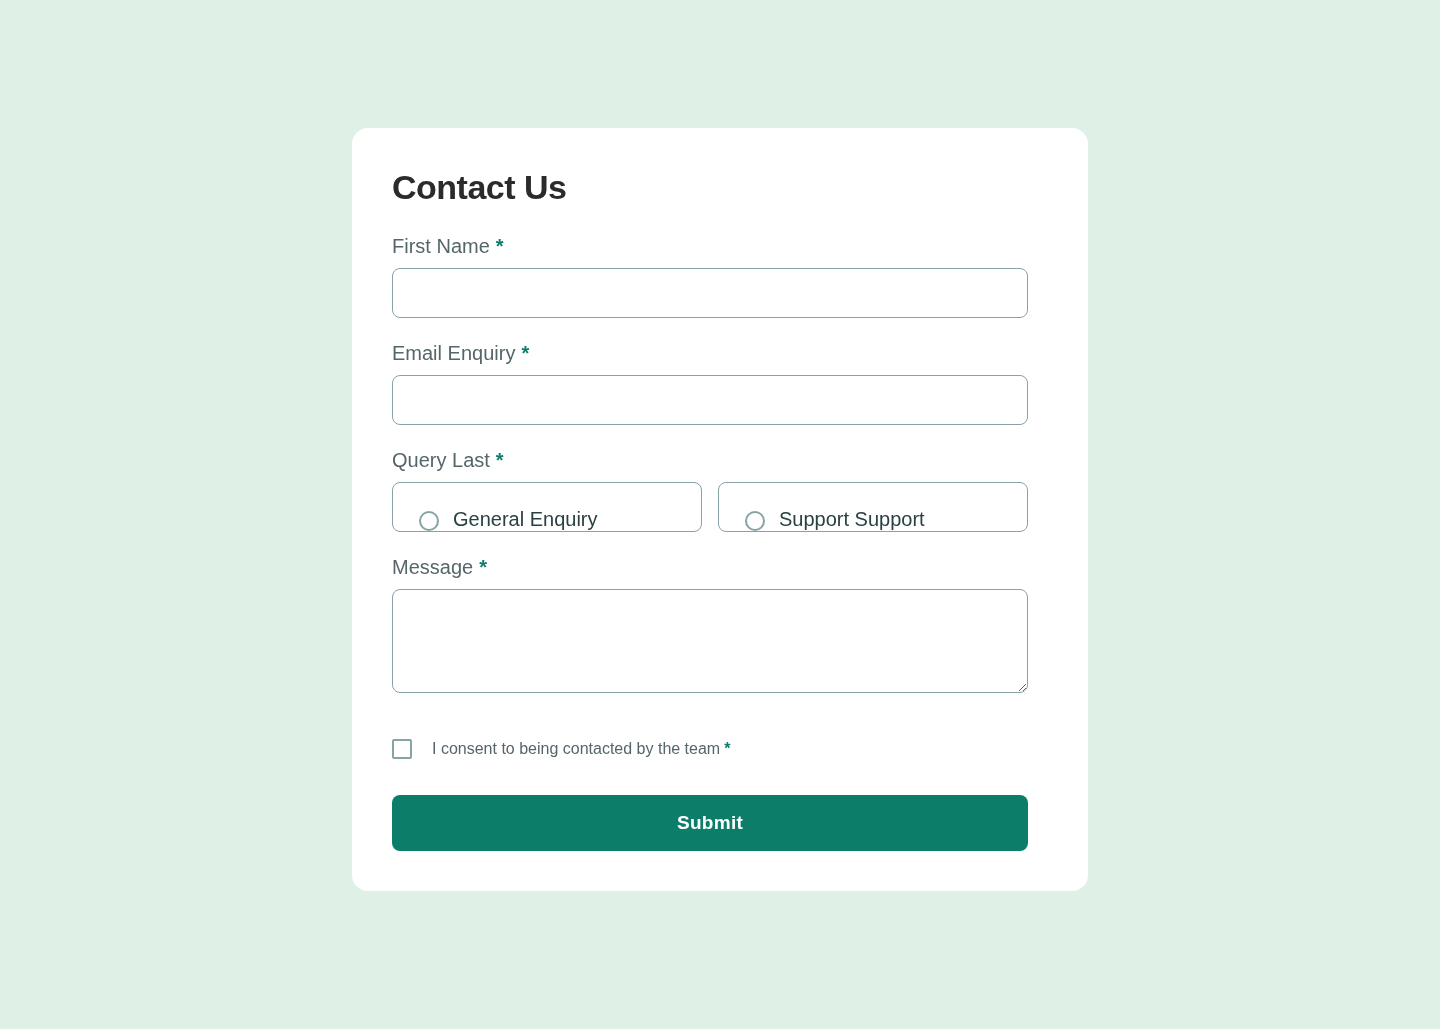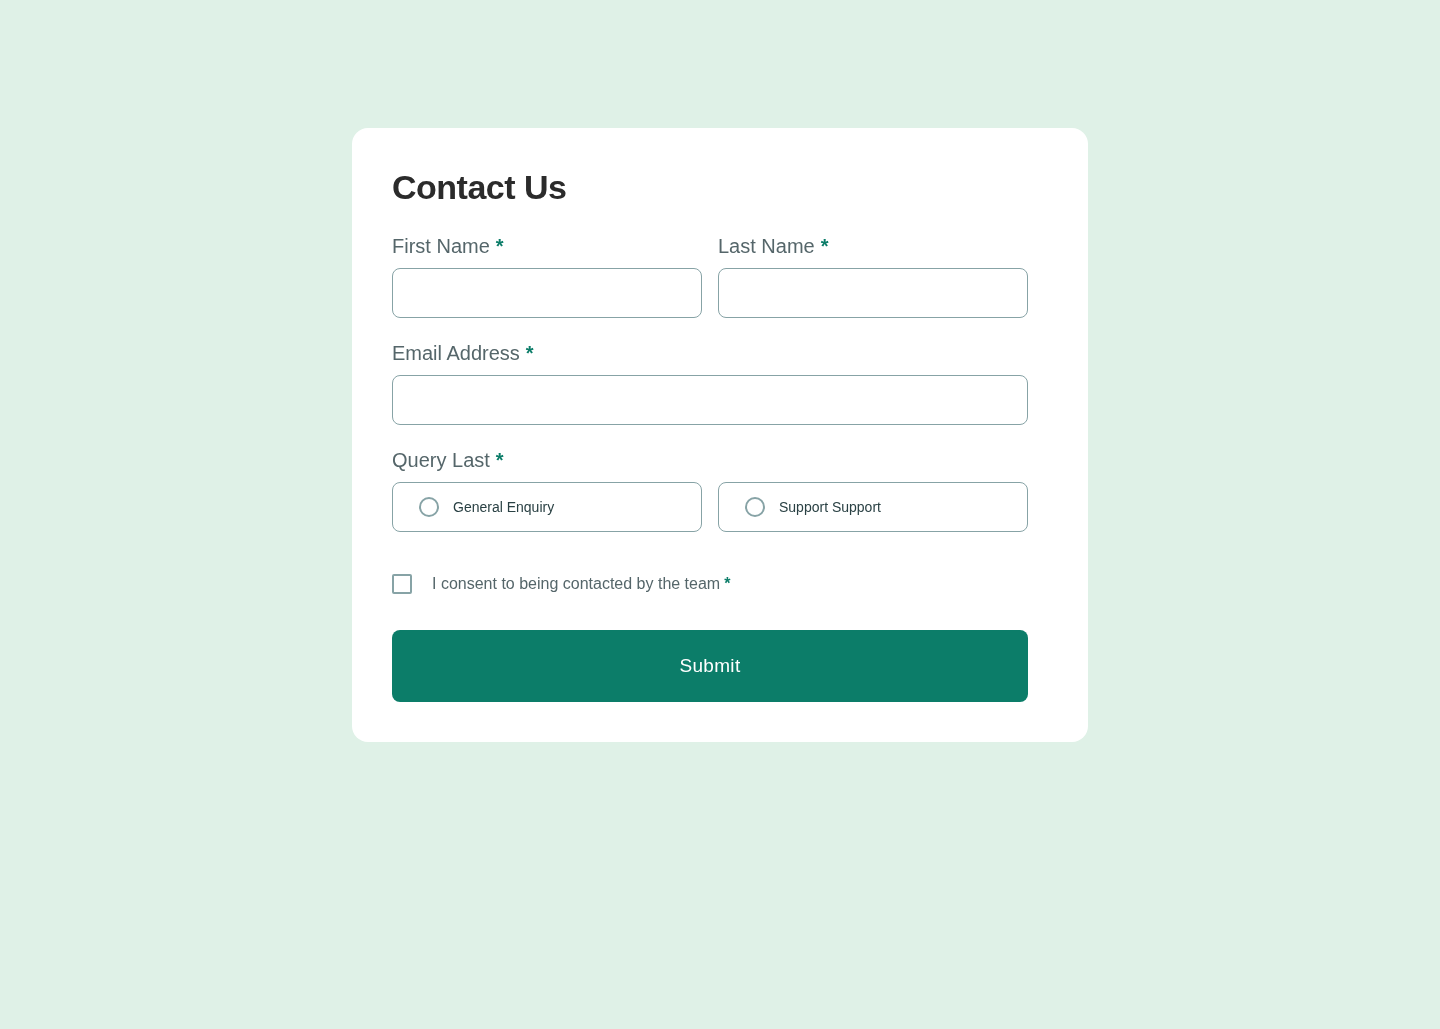"Last Name *" div.field { html: <div> <label> <span>Last Name</span><span>*</span> </label> <input> </div> -> none }
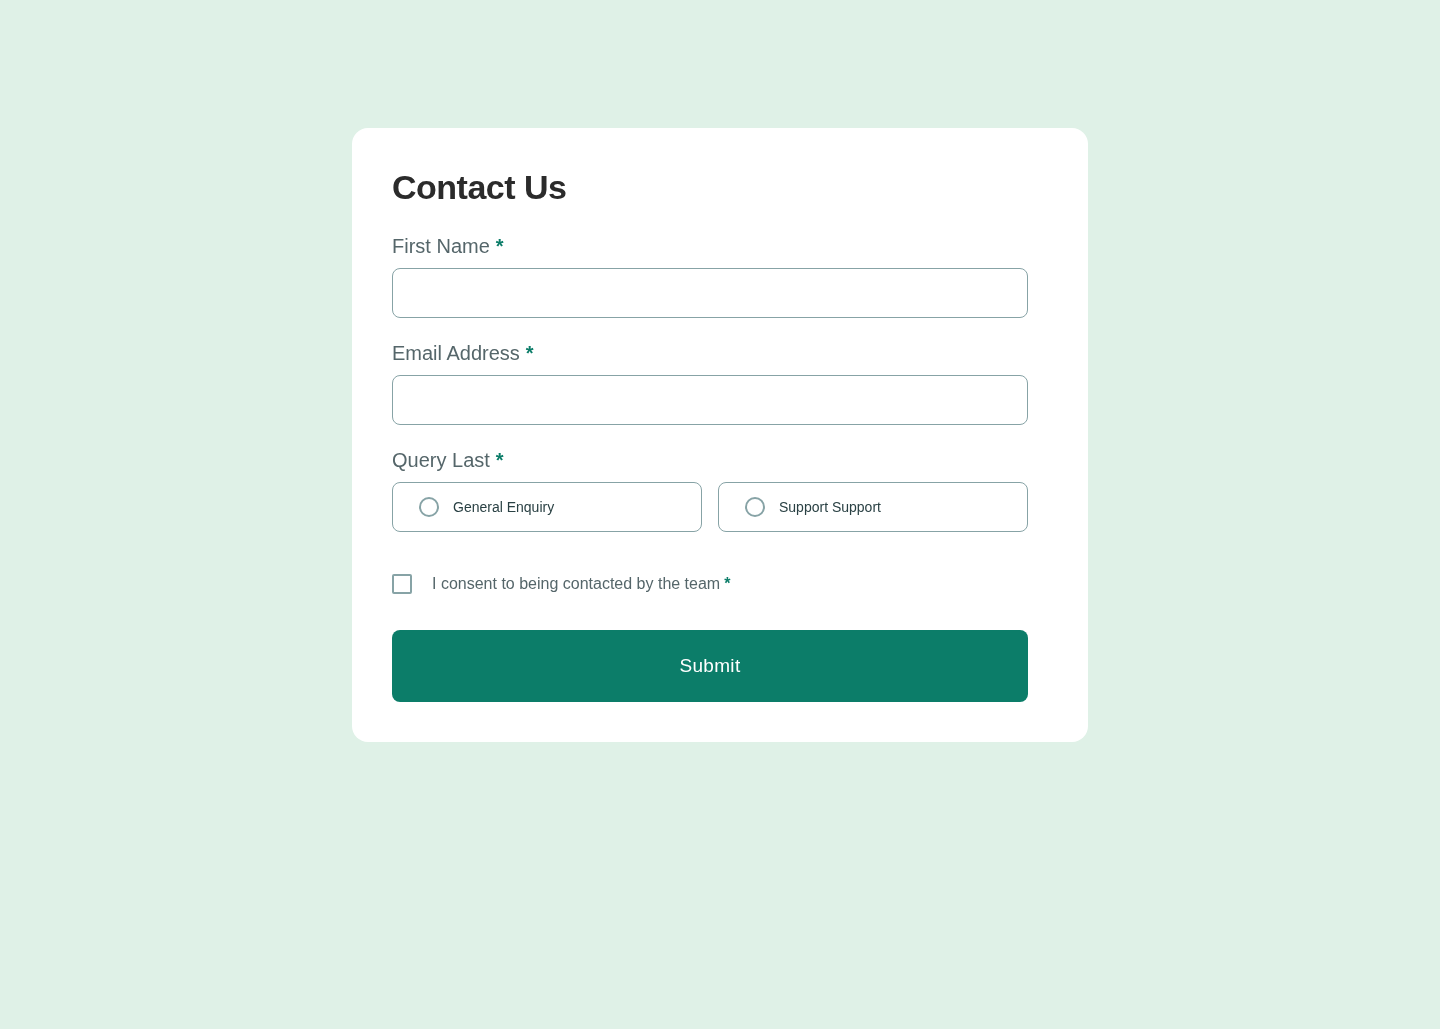"Email Address" span { text: Address -> Enquiry }
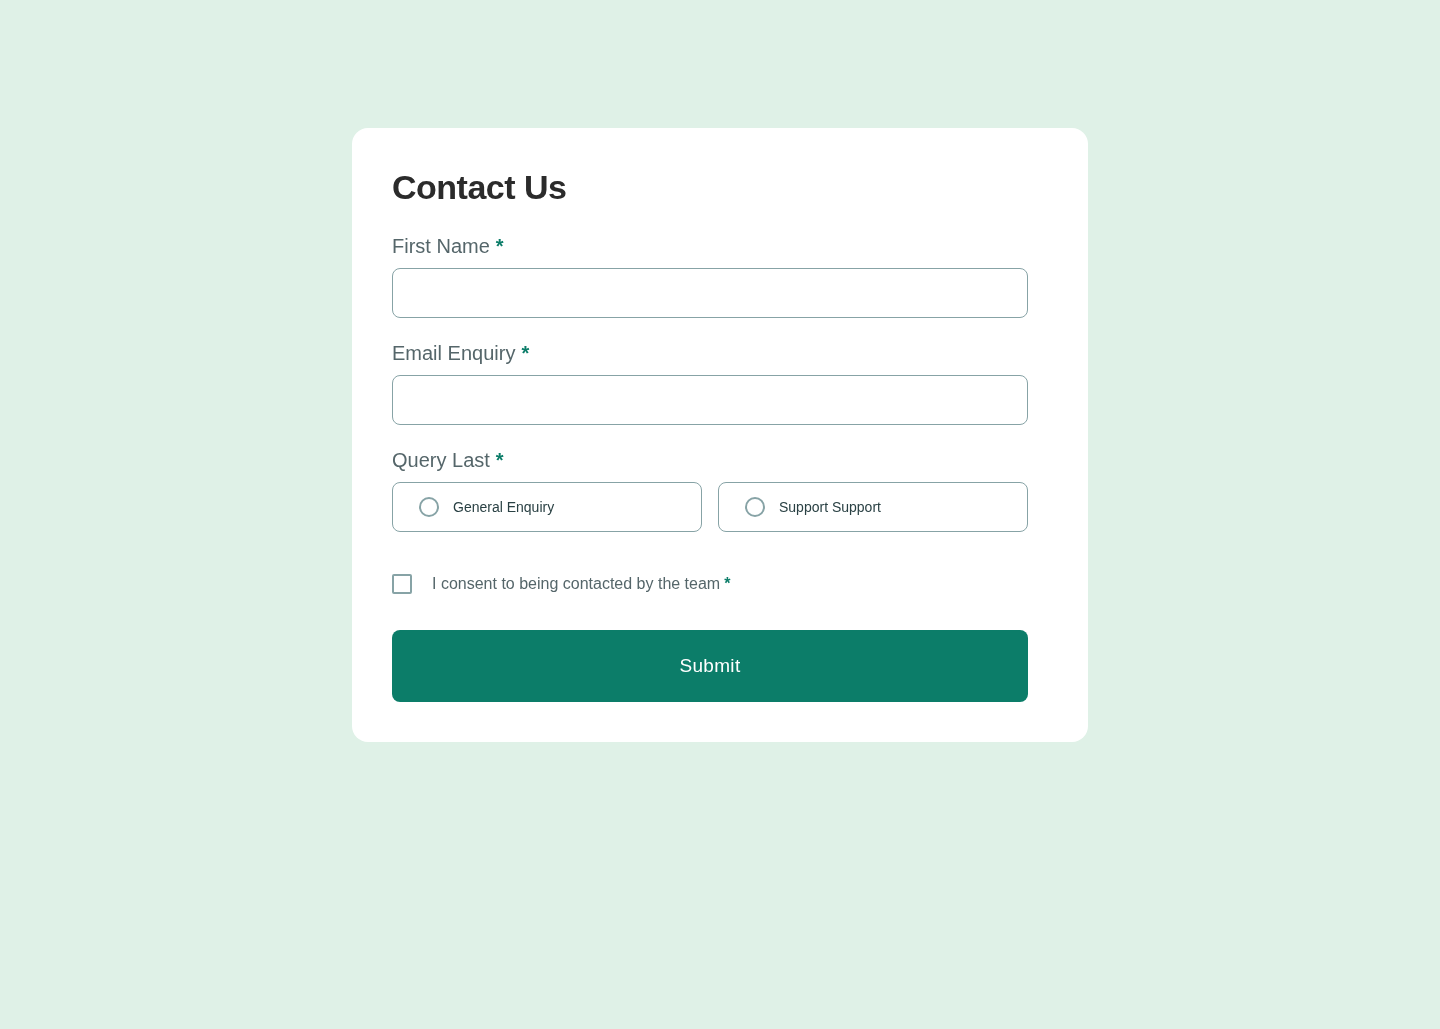"General Enquiry" .radio-option { align-items: center -> flex-end; font-size: 14px -> 20px }
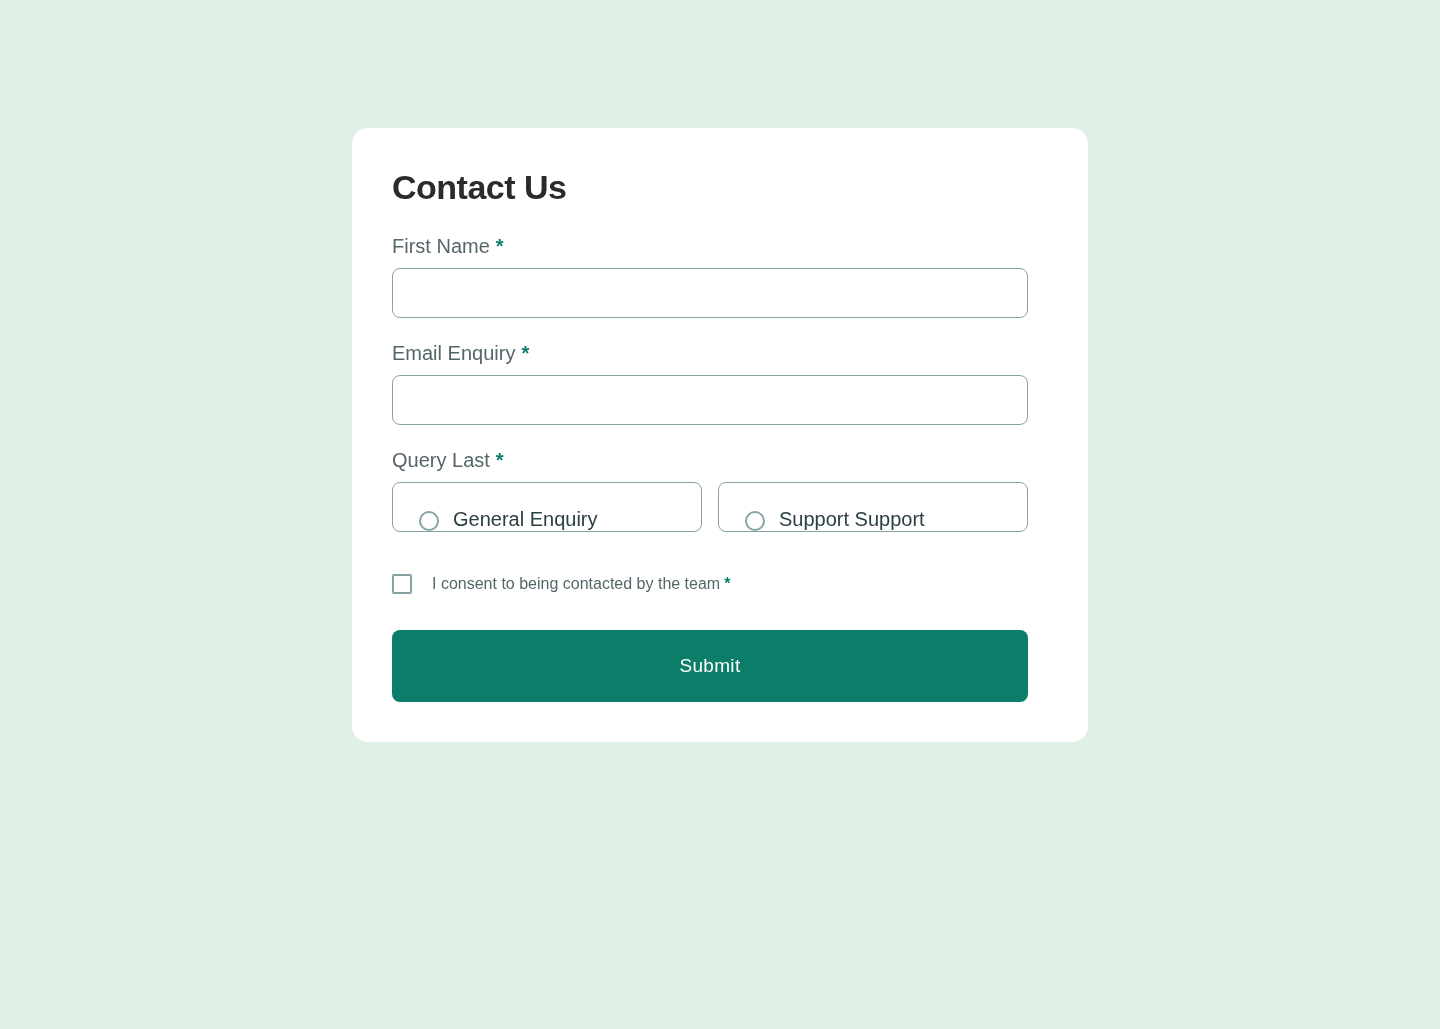"Message *" div.field-full { html: none -> <div> <label> <span>Message</span><span>*</span> </label> <textarea></textarea> </div> }
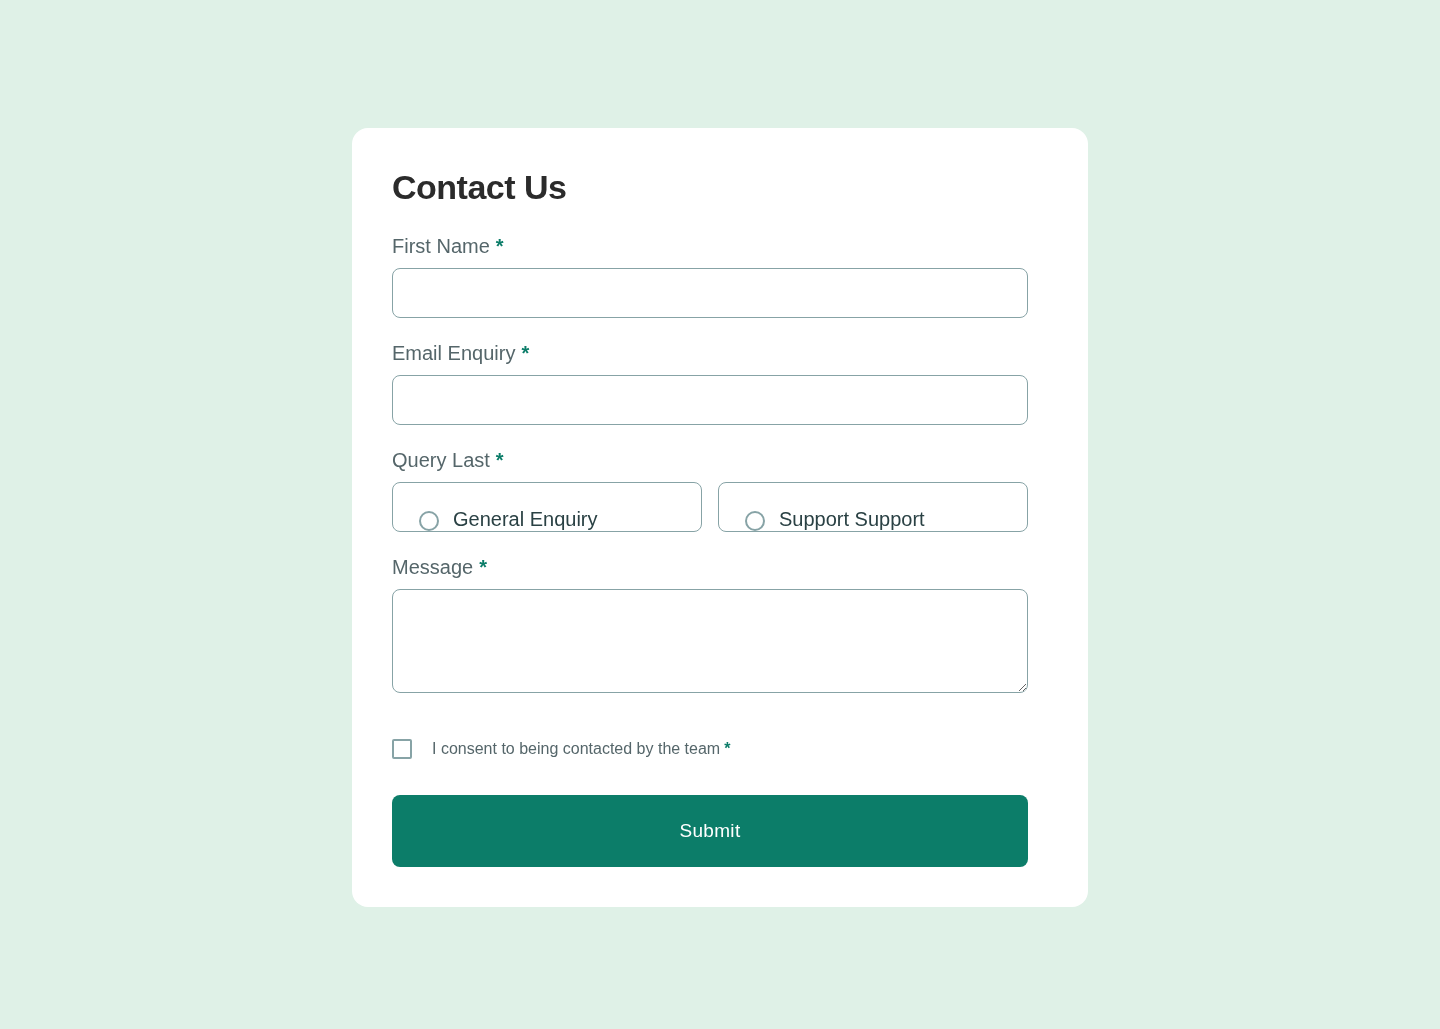"Submit" button.submit { font-weight: 400 -> 700; height: 72px -> 56px }
